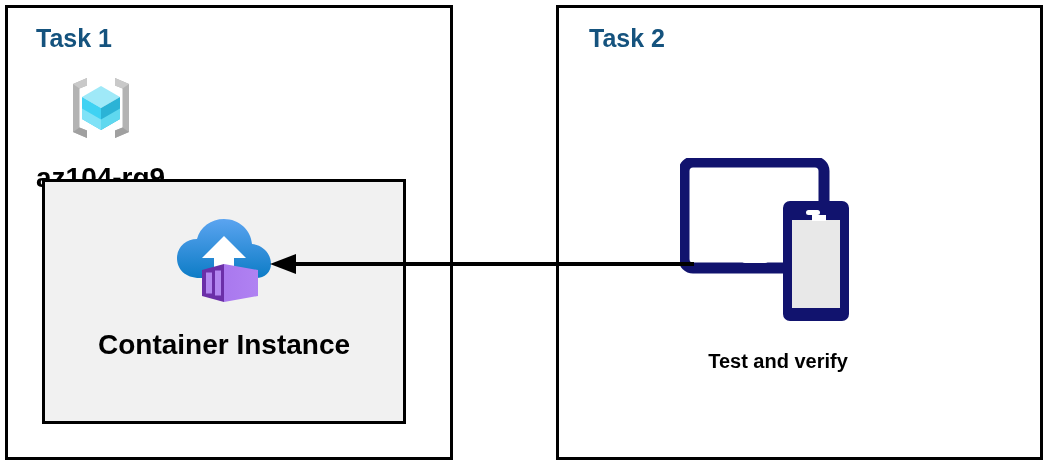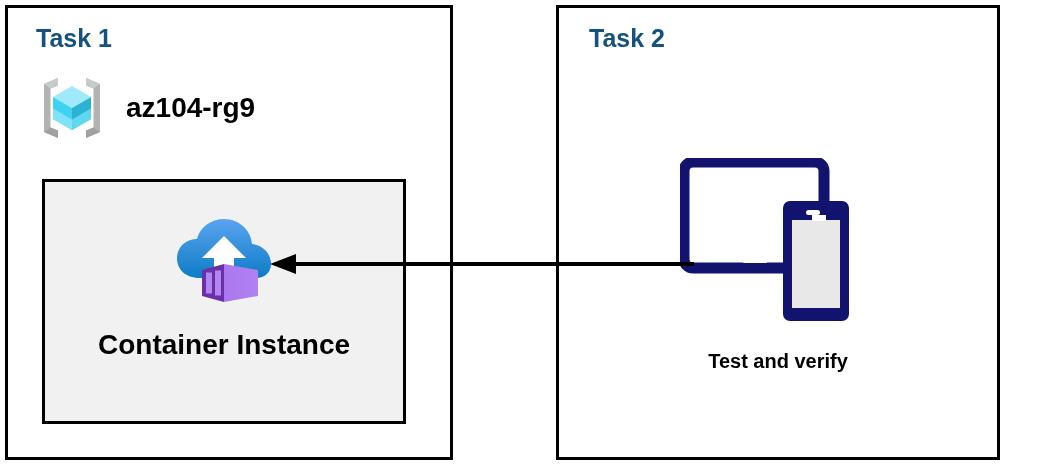"Task 2" #panel-task2 { width: 444px -> 487px }
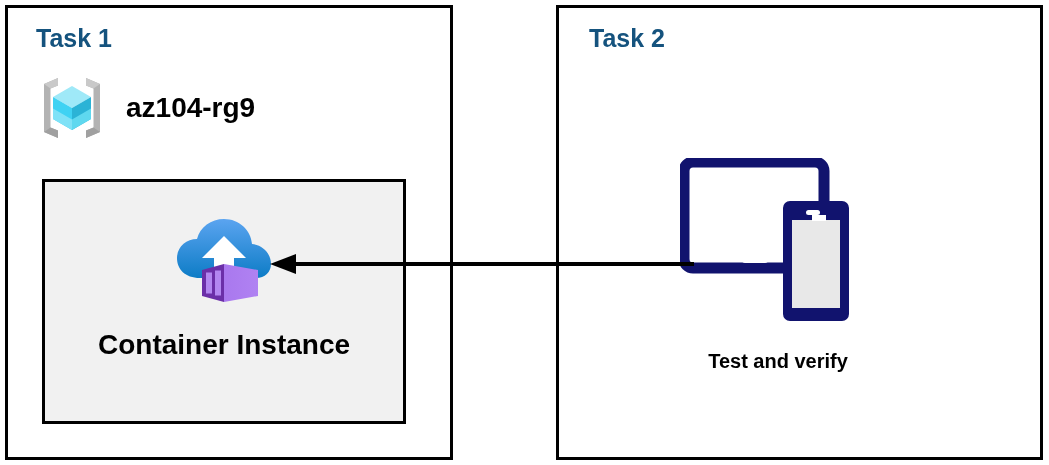"az104-rg9" #resource-group-row { flex-direction: none -> column }
